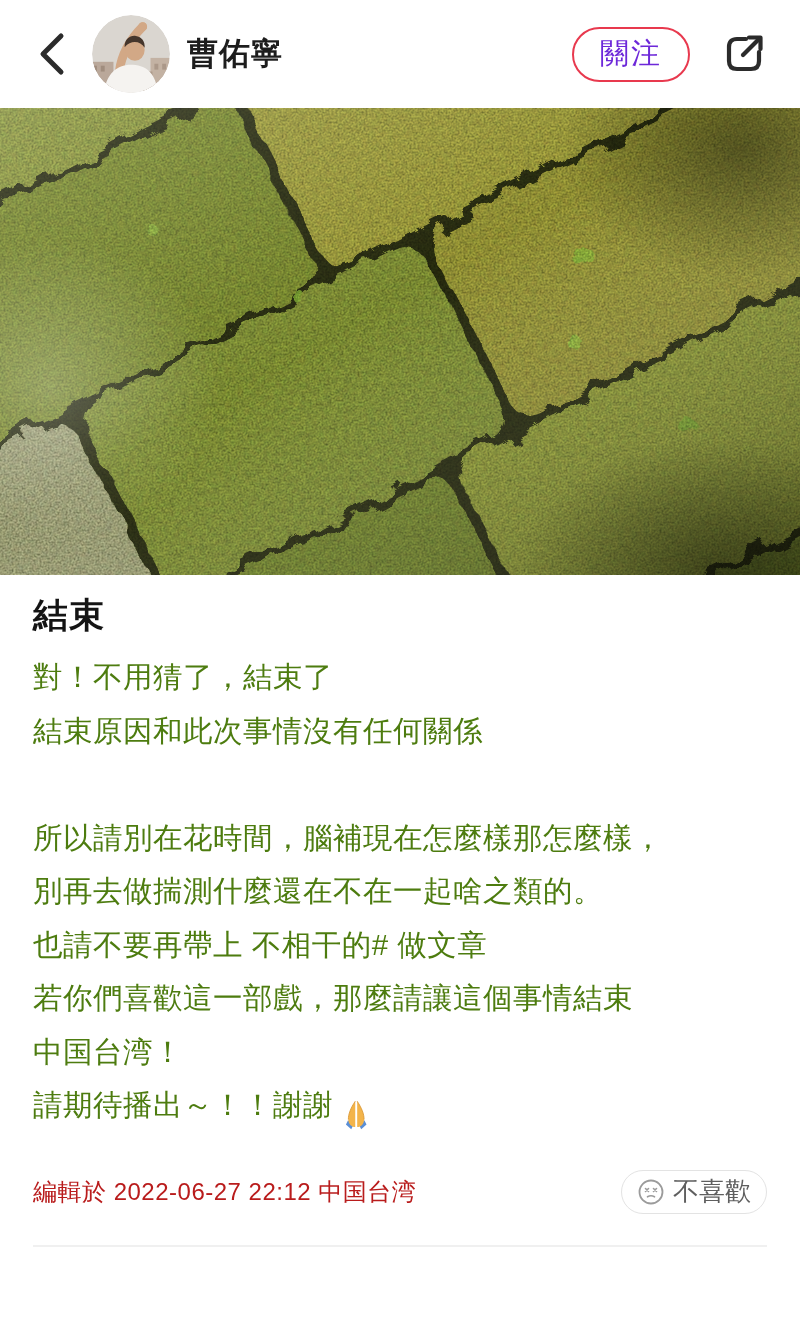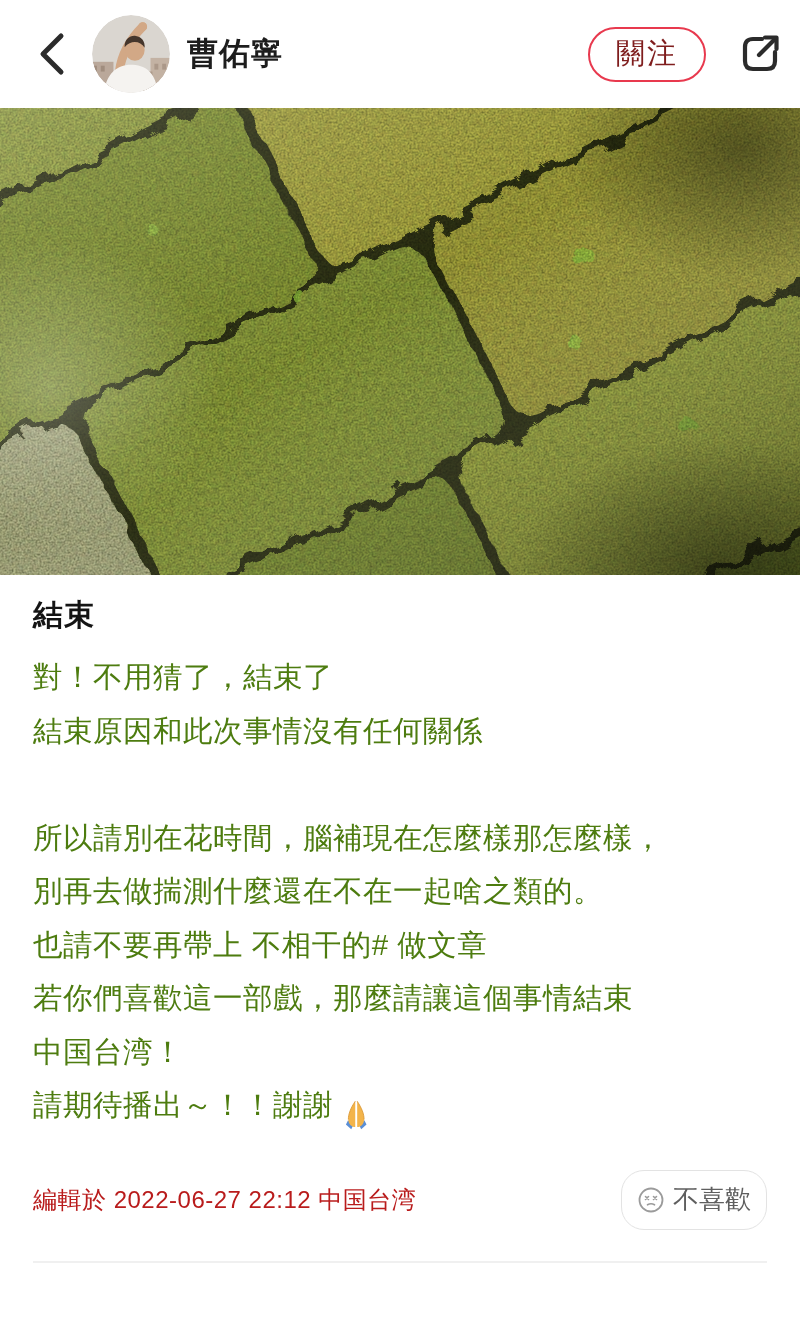"曹佑寧" .header { padding: 0 17px 0 36px -> 0 33px 0 36px }
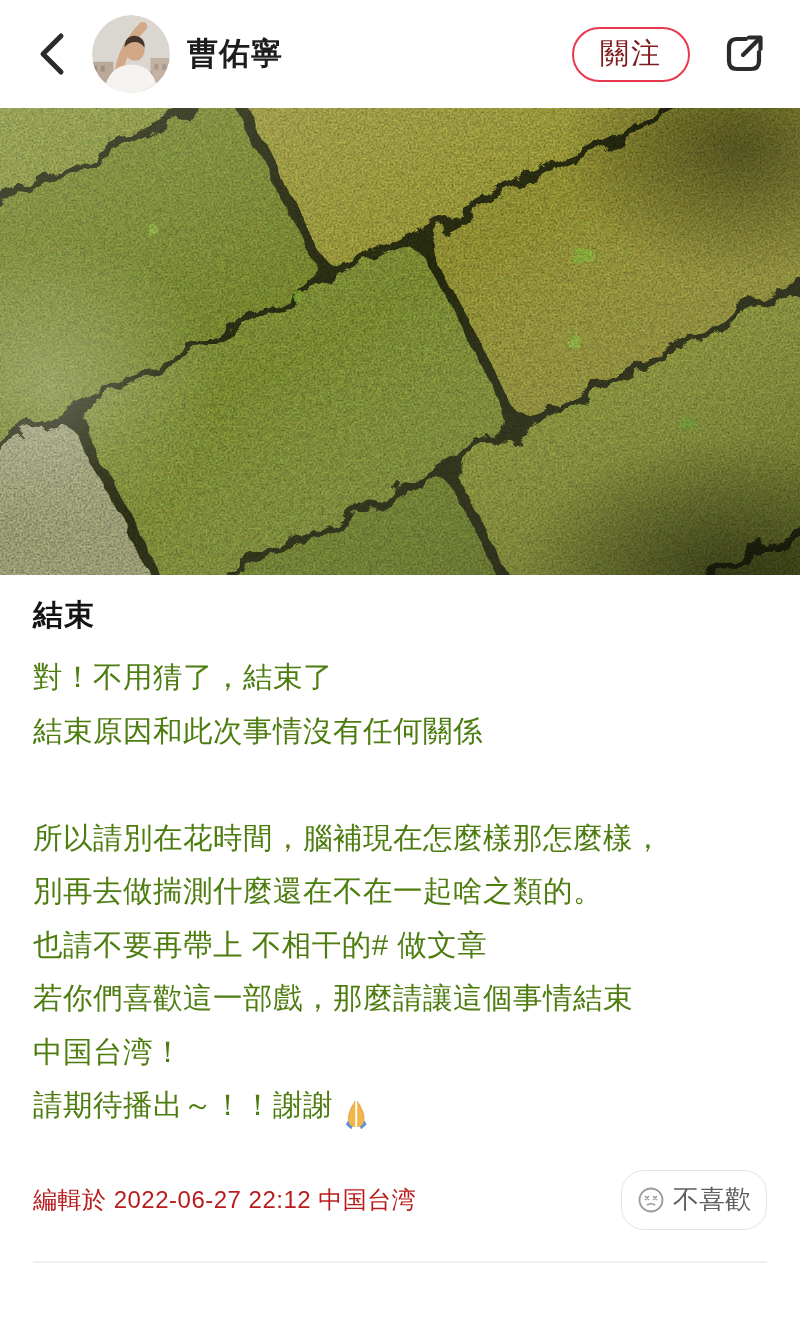"關注" .follow-btn { color: #7f1d1d -> #6d28d9 }
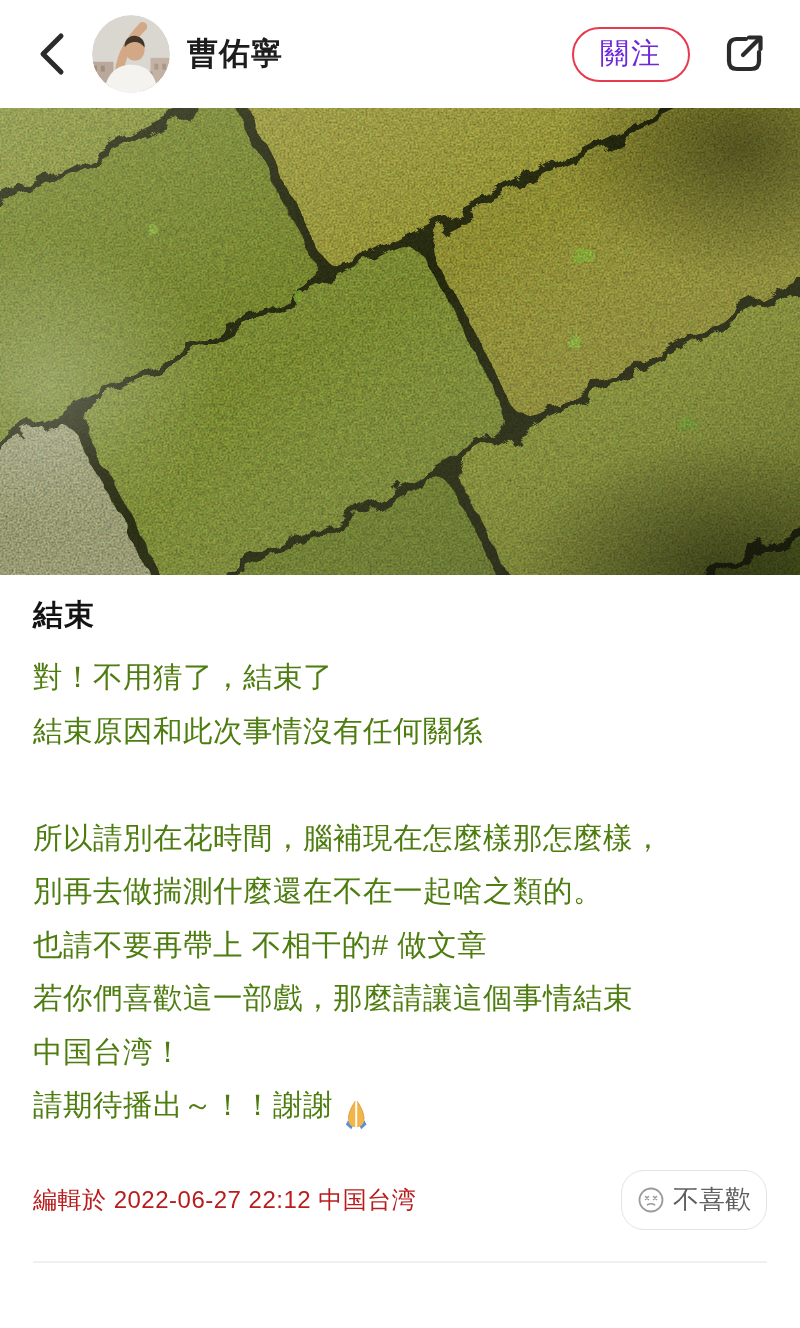"結束" .post-title { font-size: 30px -> 35px }
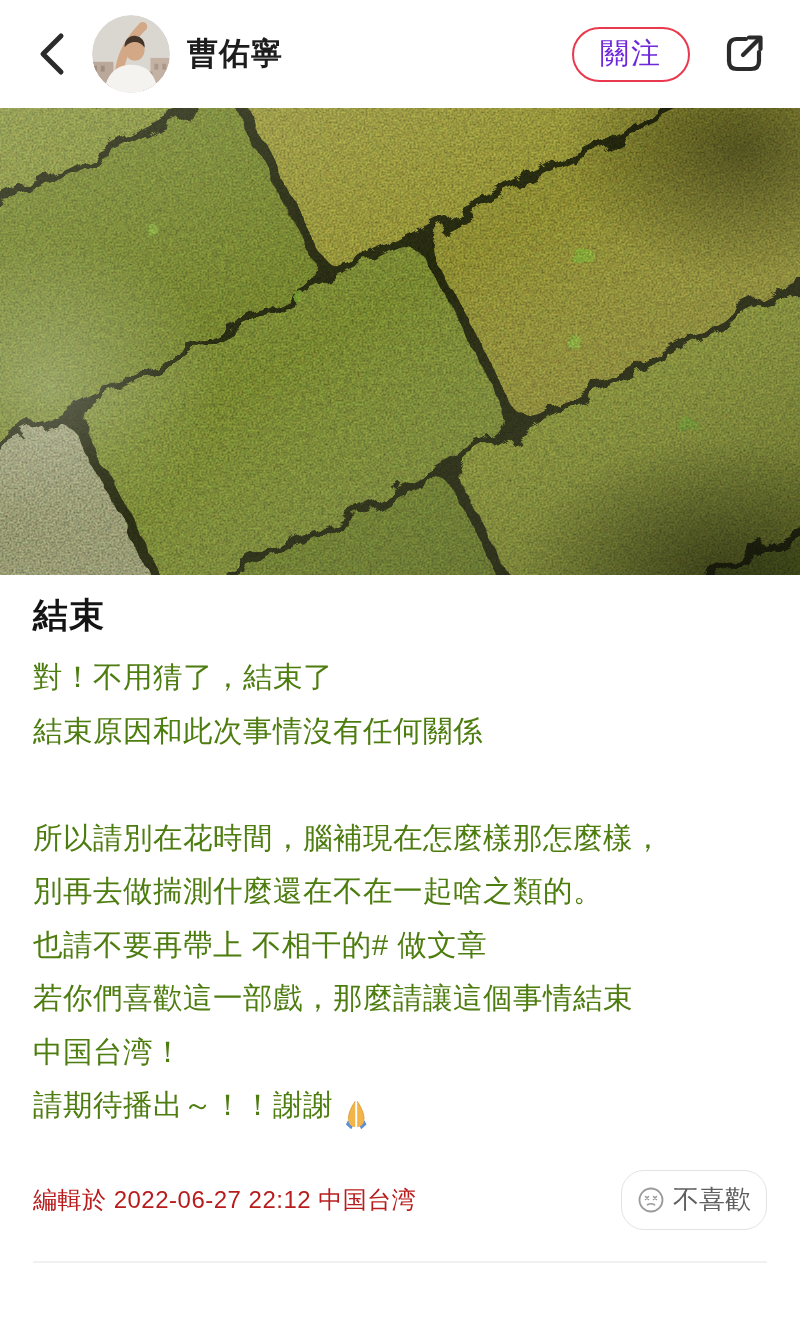"不喜歡" .dislike-btn { height: 60px -> 44px }
